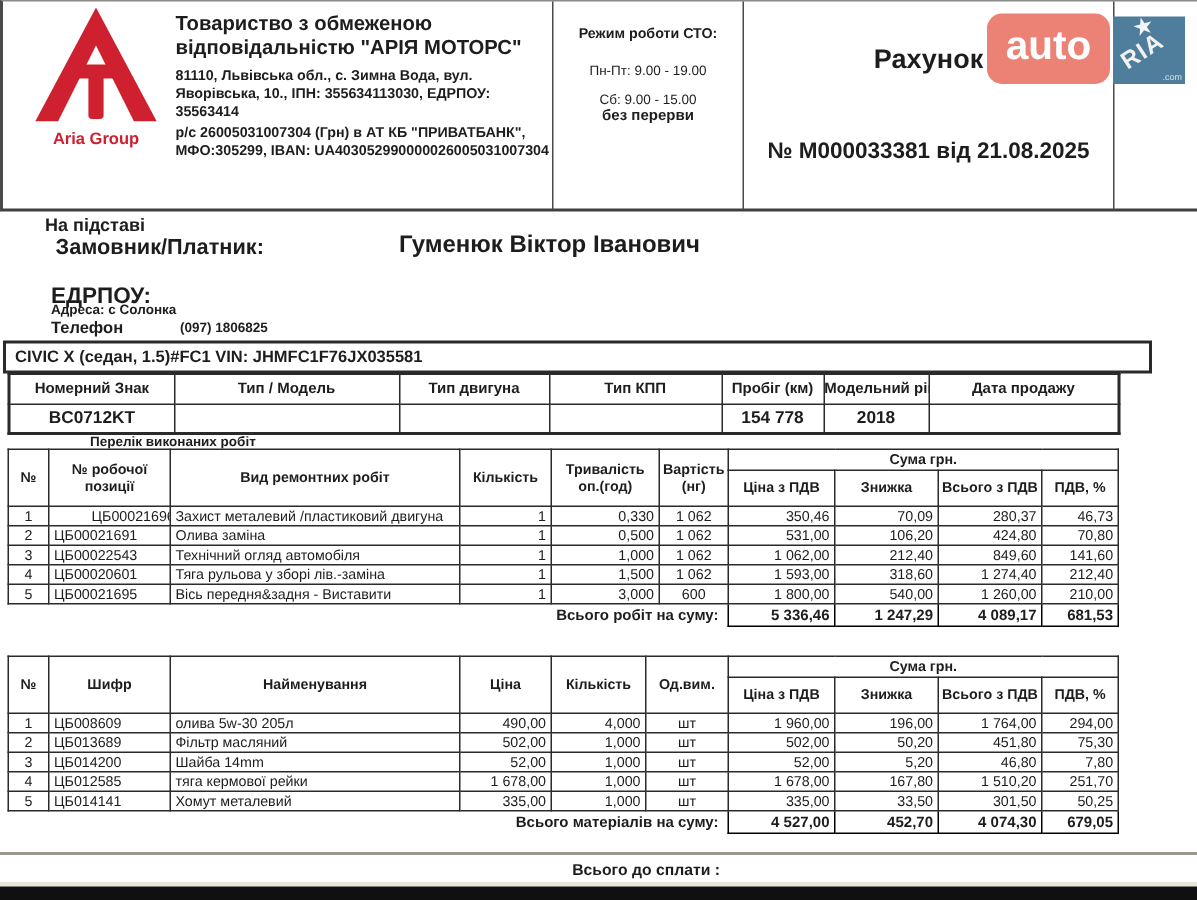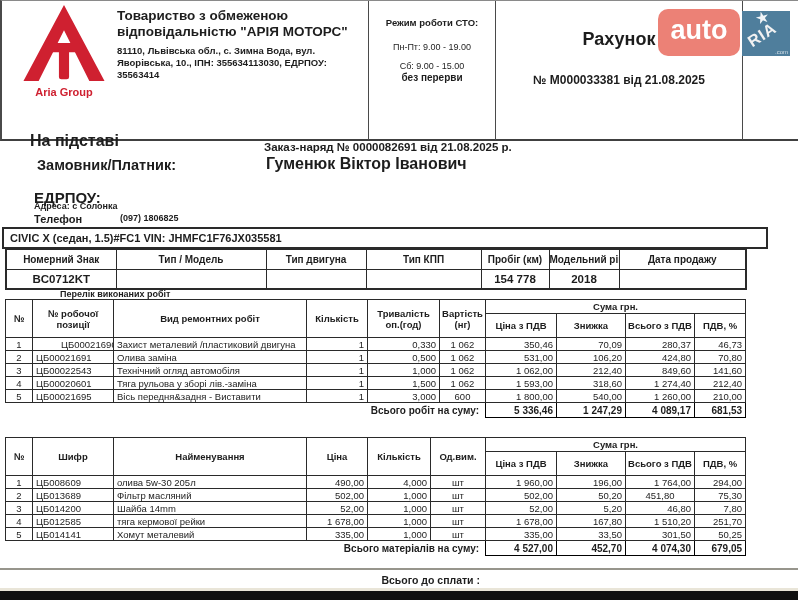"р/с 26005031007304 (Грн) в АТ" div.cbank { html: none -> <div>р/с 26005031007304 (Грн) в АТ КБ "ПРИВАТБАНК", МФО:305299, IBAN: UA403052990000026005031007304</div> }
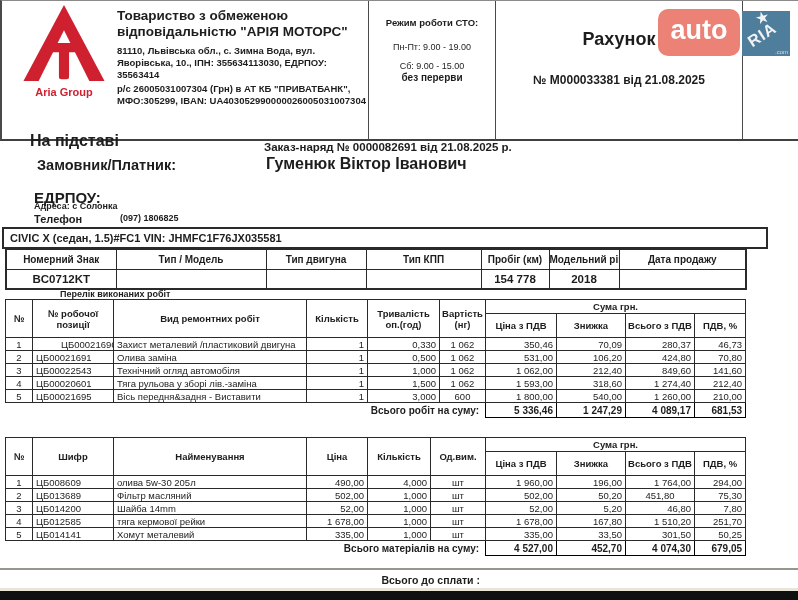"№ М000033381 від 21.08.2025" .doc-num { font-size: 12px -> 15px; margin-top: 23px -> 42px }
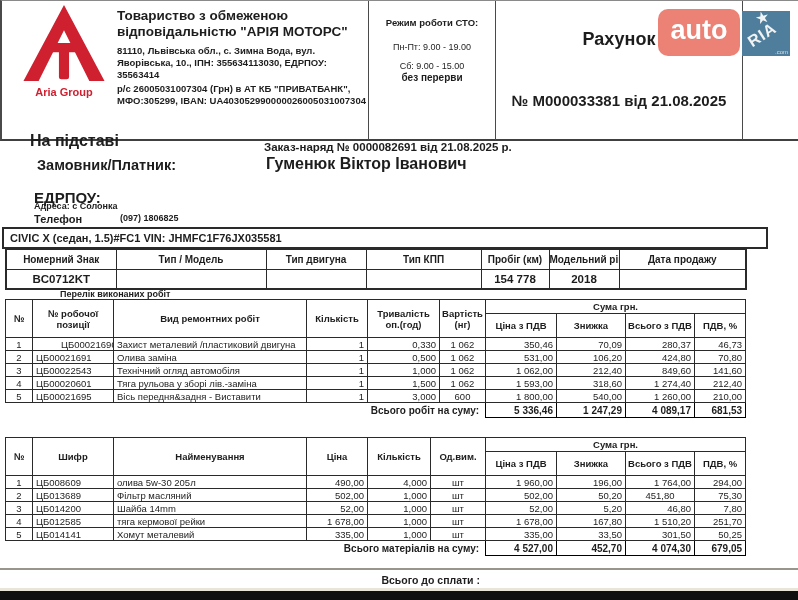"На підставі" .basis-label { font-size: 16px -> 12px; top: 132px -> 143px }
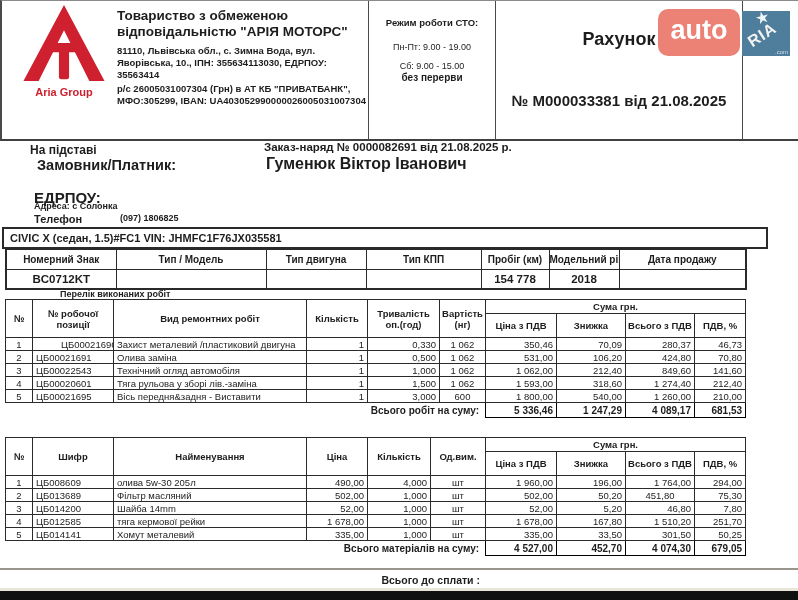"Заказ-наряд № 0000082691 від 21.08.2025" div.order-ref { html: <div>Заказ-наряд № 0000082691 від 21.08.2025 р.</div> -> none }
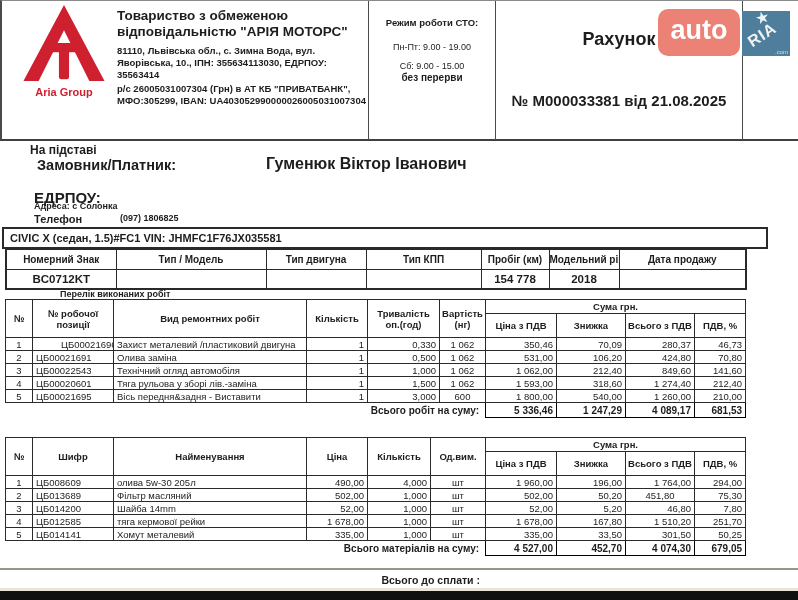"451,80" td { text-align: center -> right }
